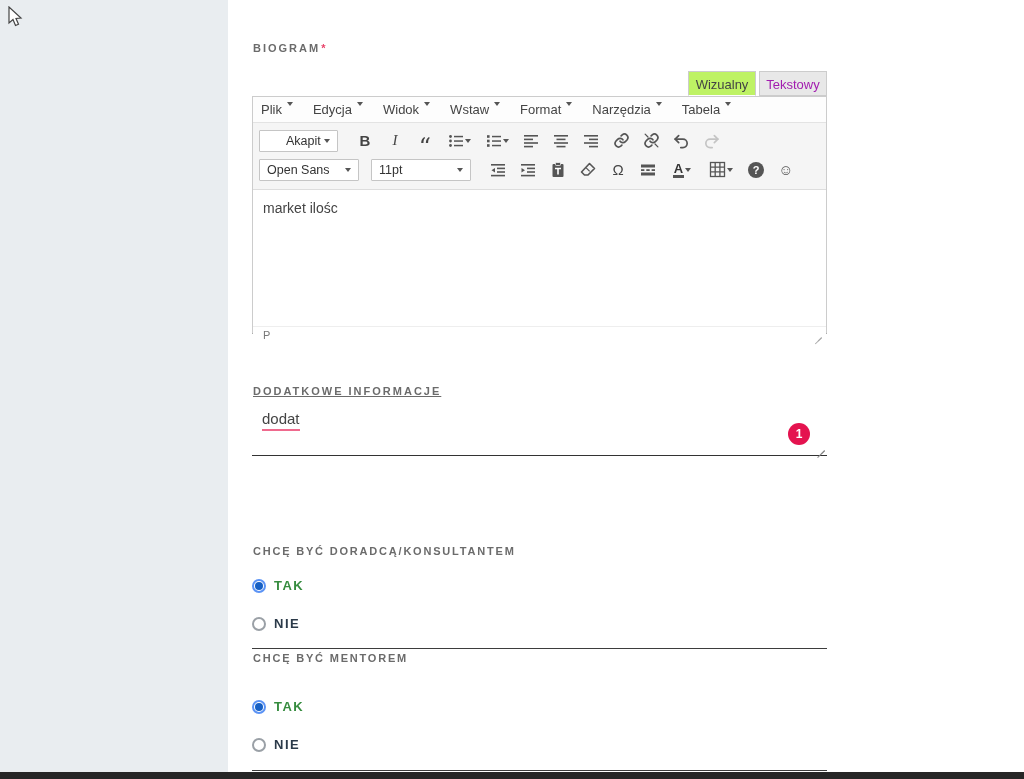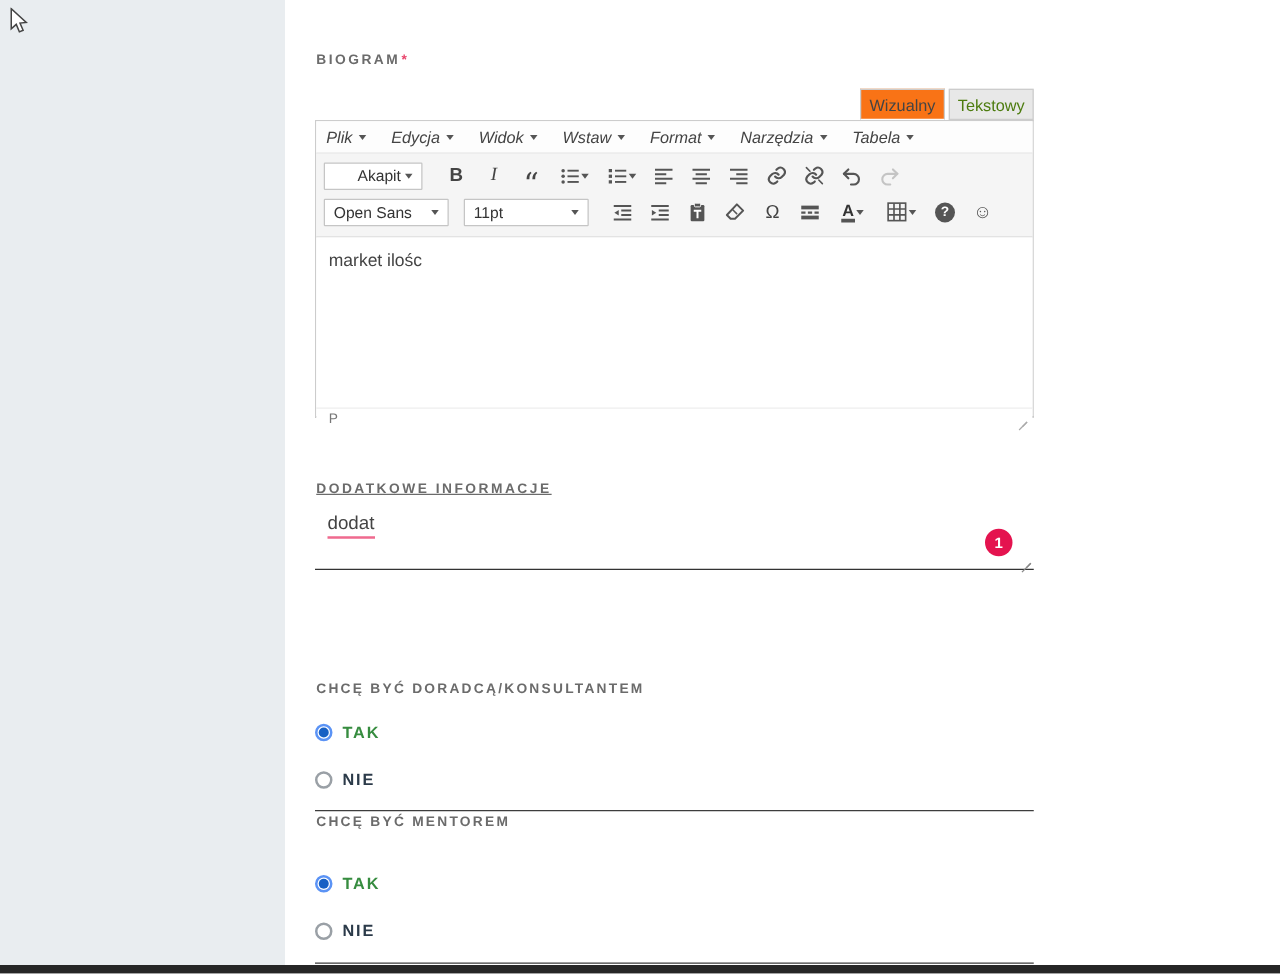"Wizualny" .tab.active { background: #f97316 -> #bef264 }
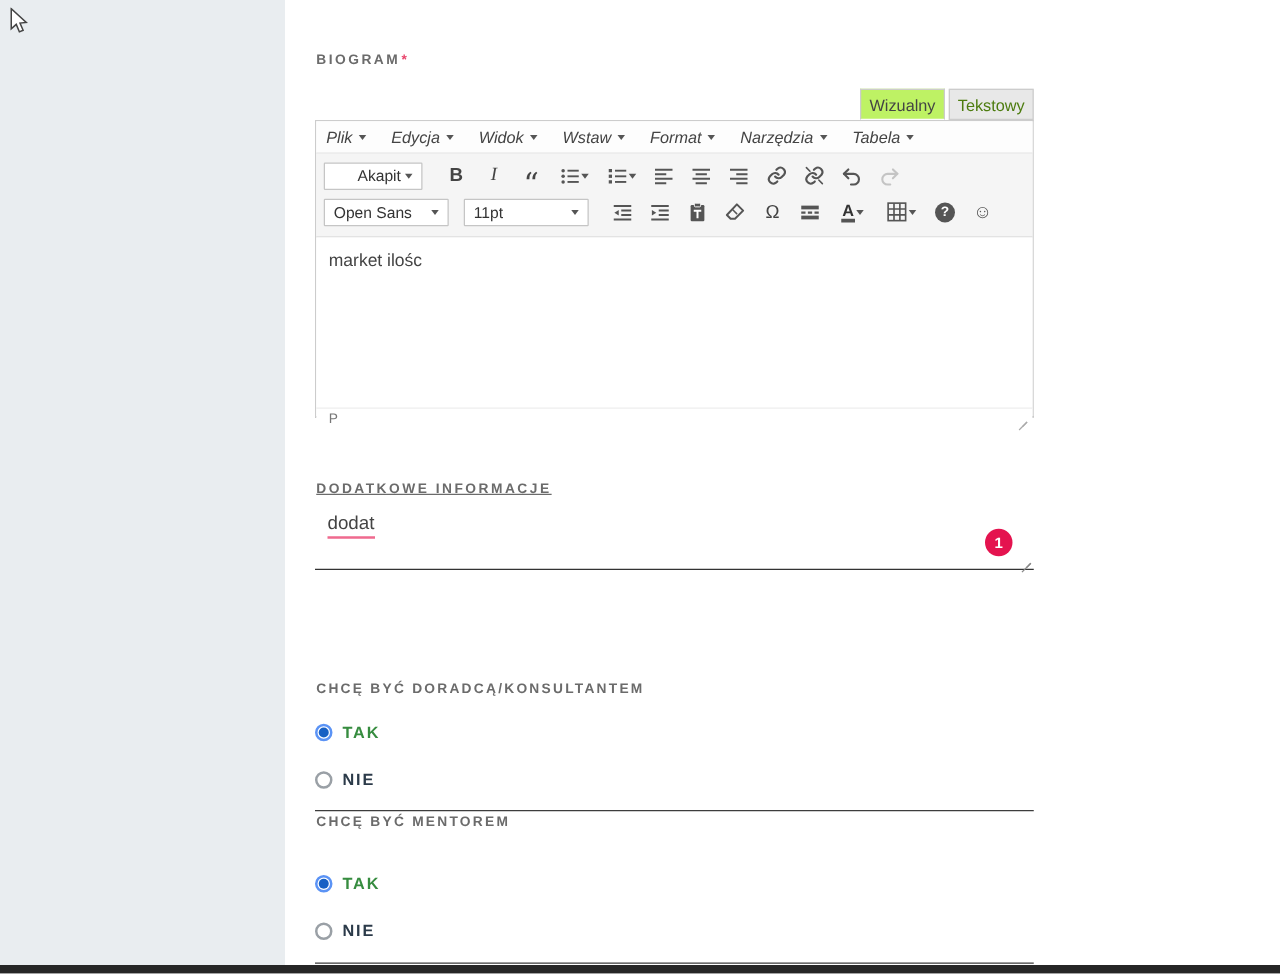"Tekstowy" .tab { color: #4d7c0f -> #a21caf }
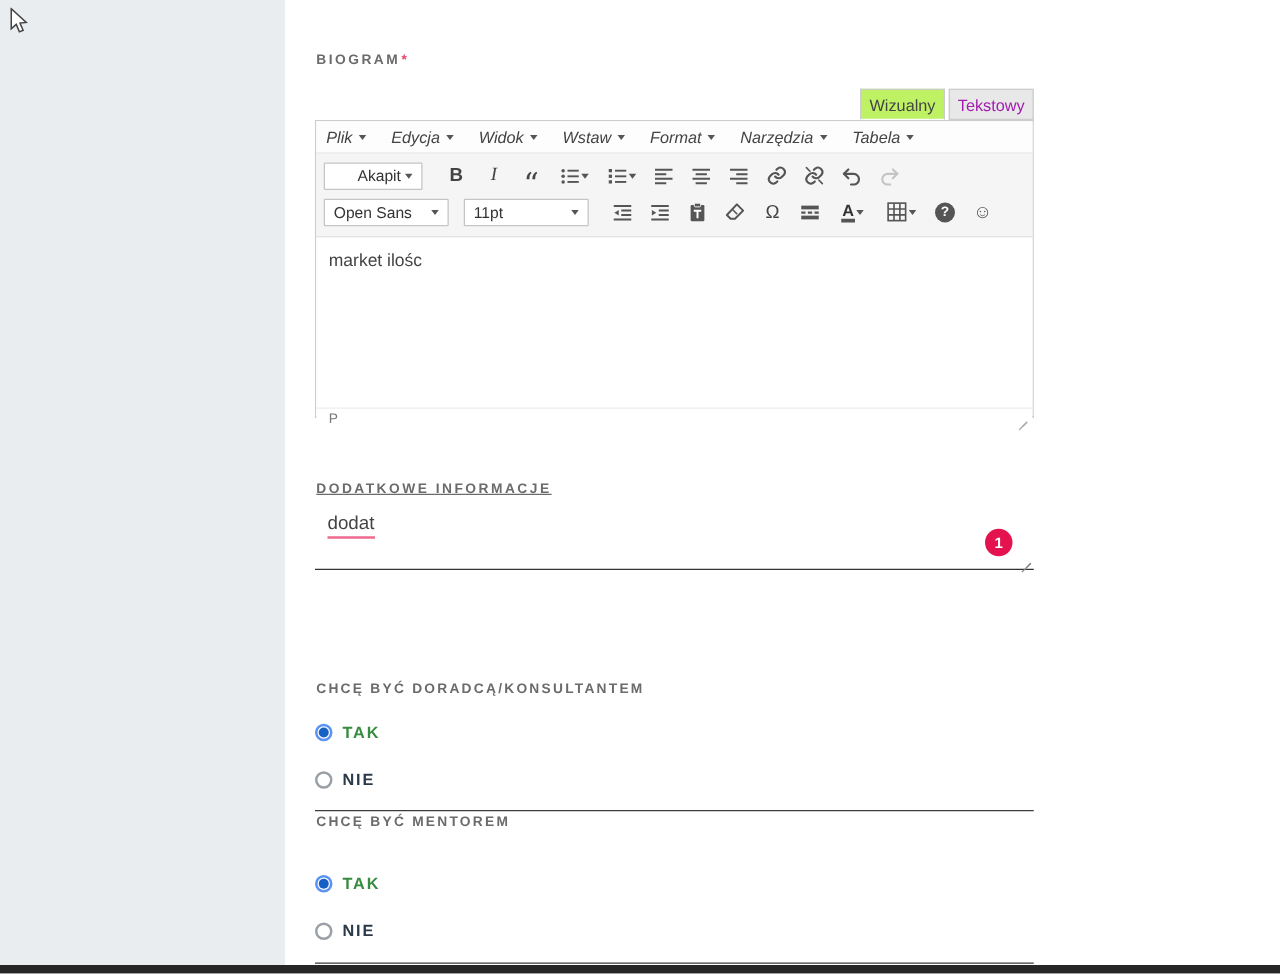"Plik" .menu-item { align-items: center -> flex-start; font-style: italic -> none }
